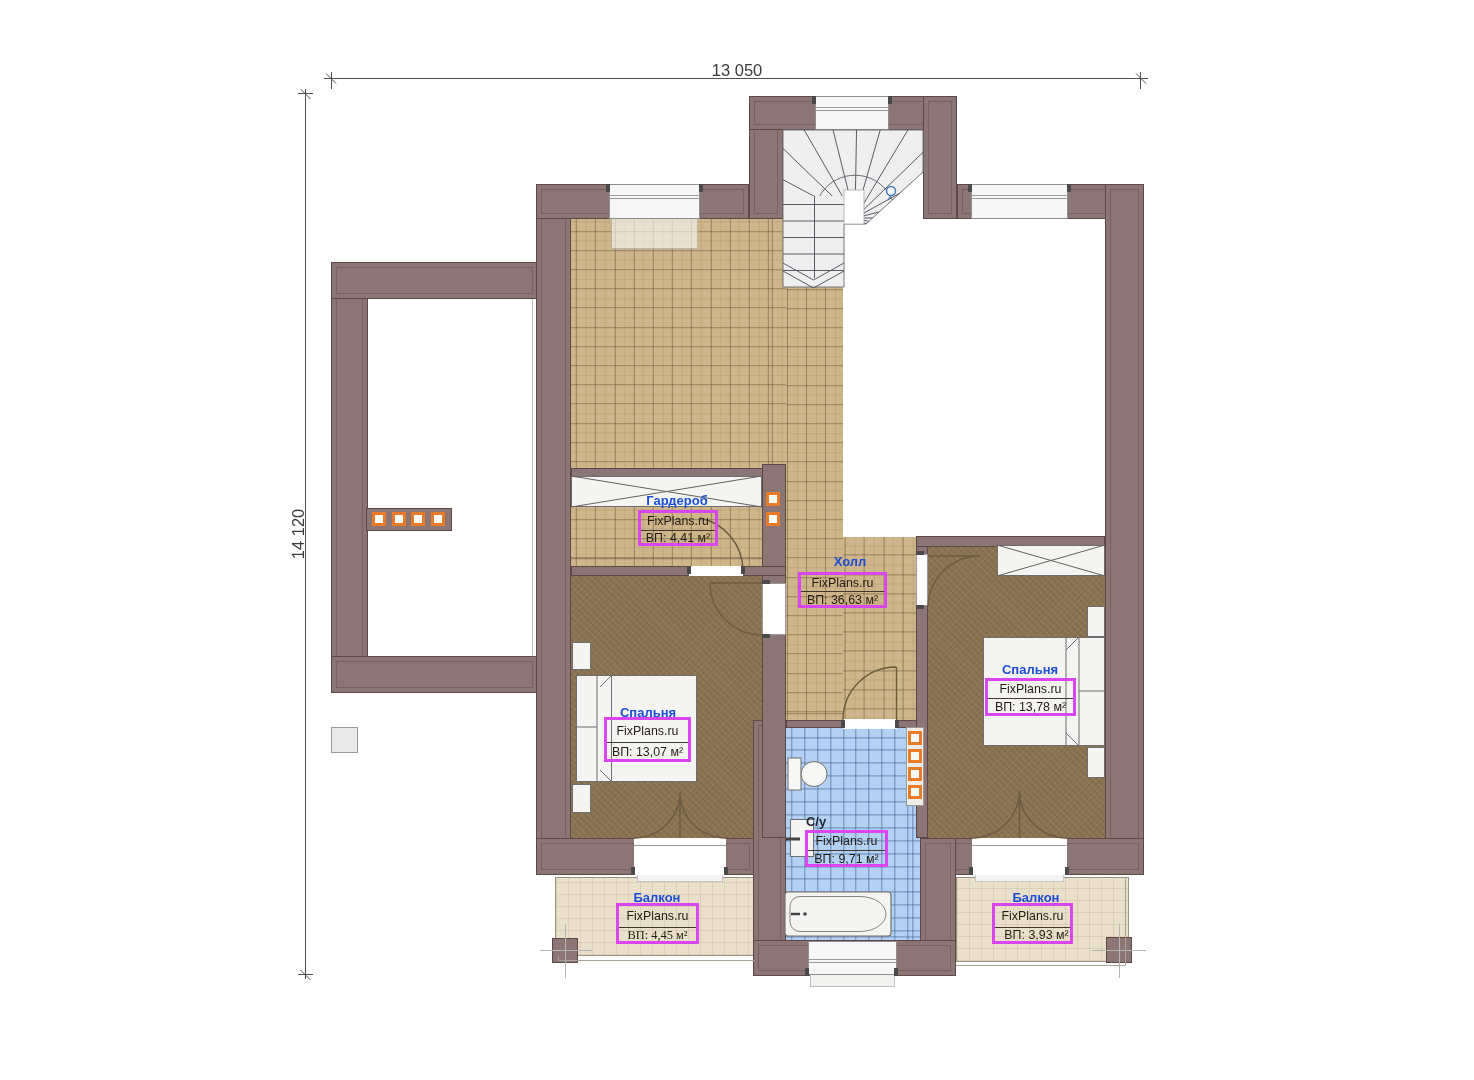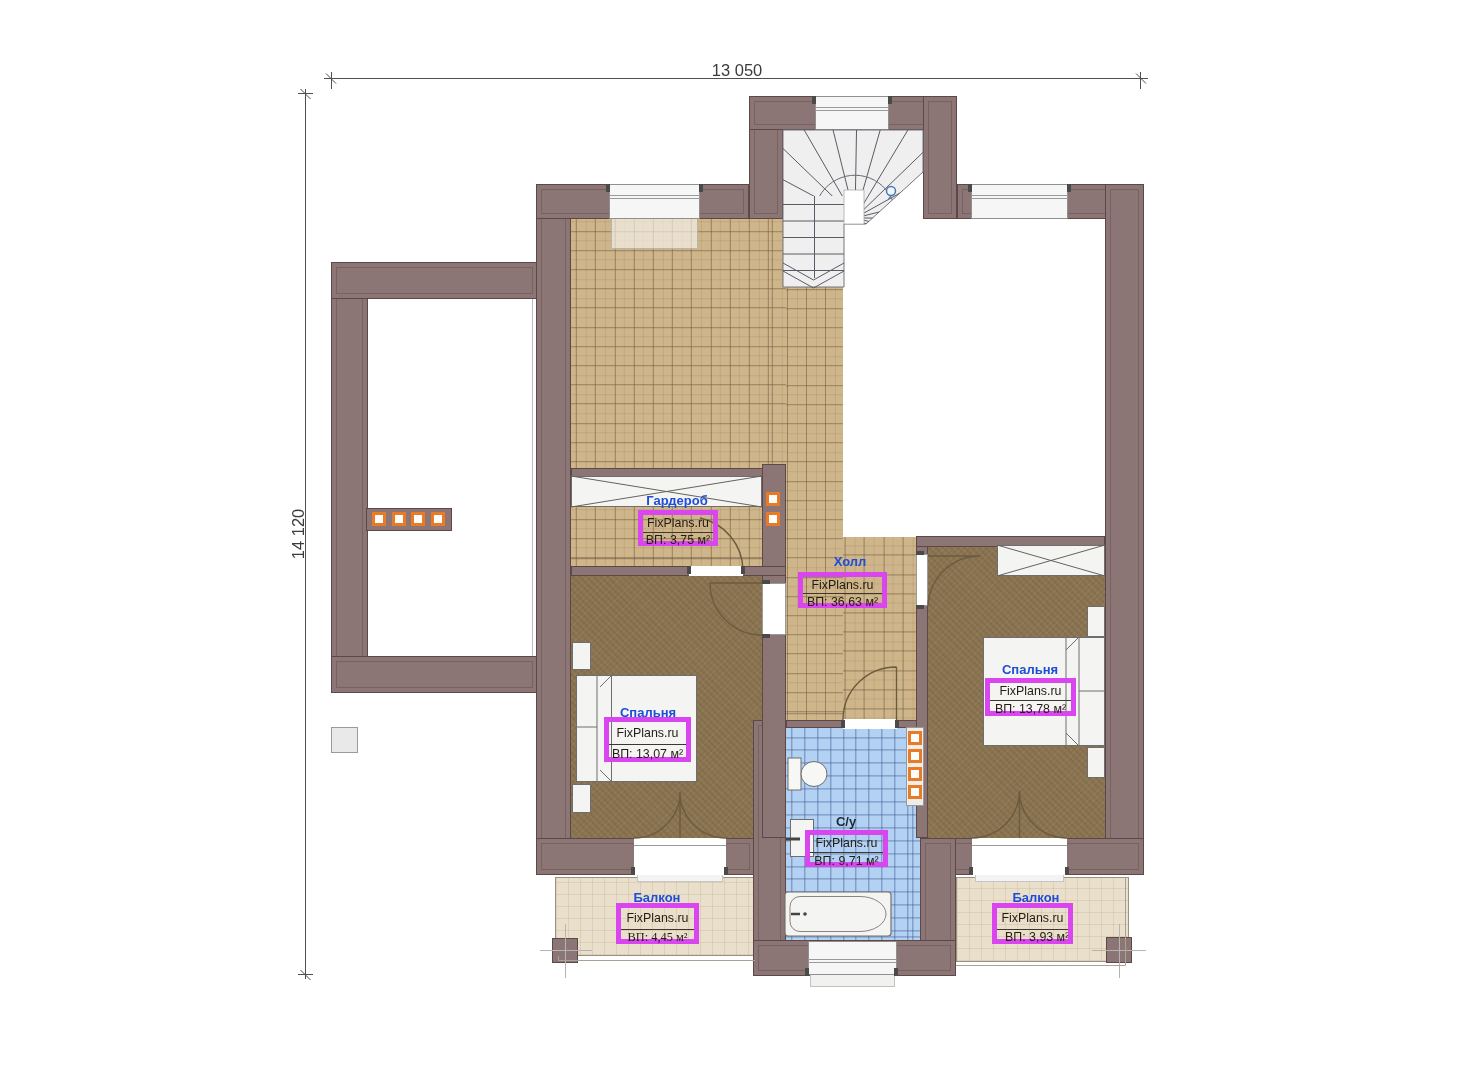"FixPlans.ru" .lbox { border: 5px solid #d946ef -> 3px solid #d946ef }
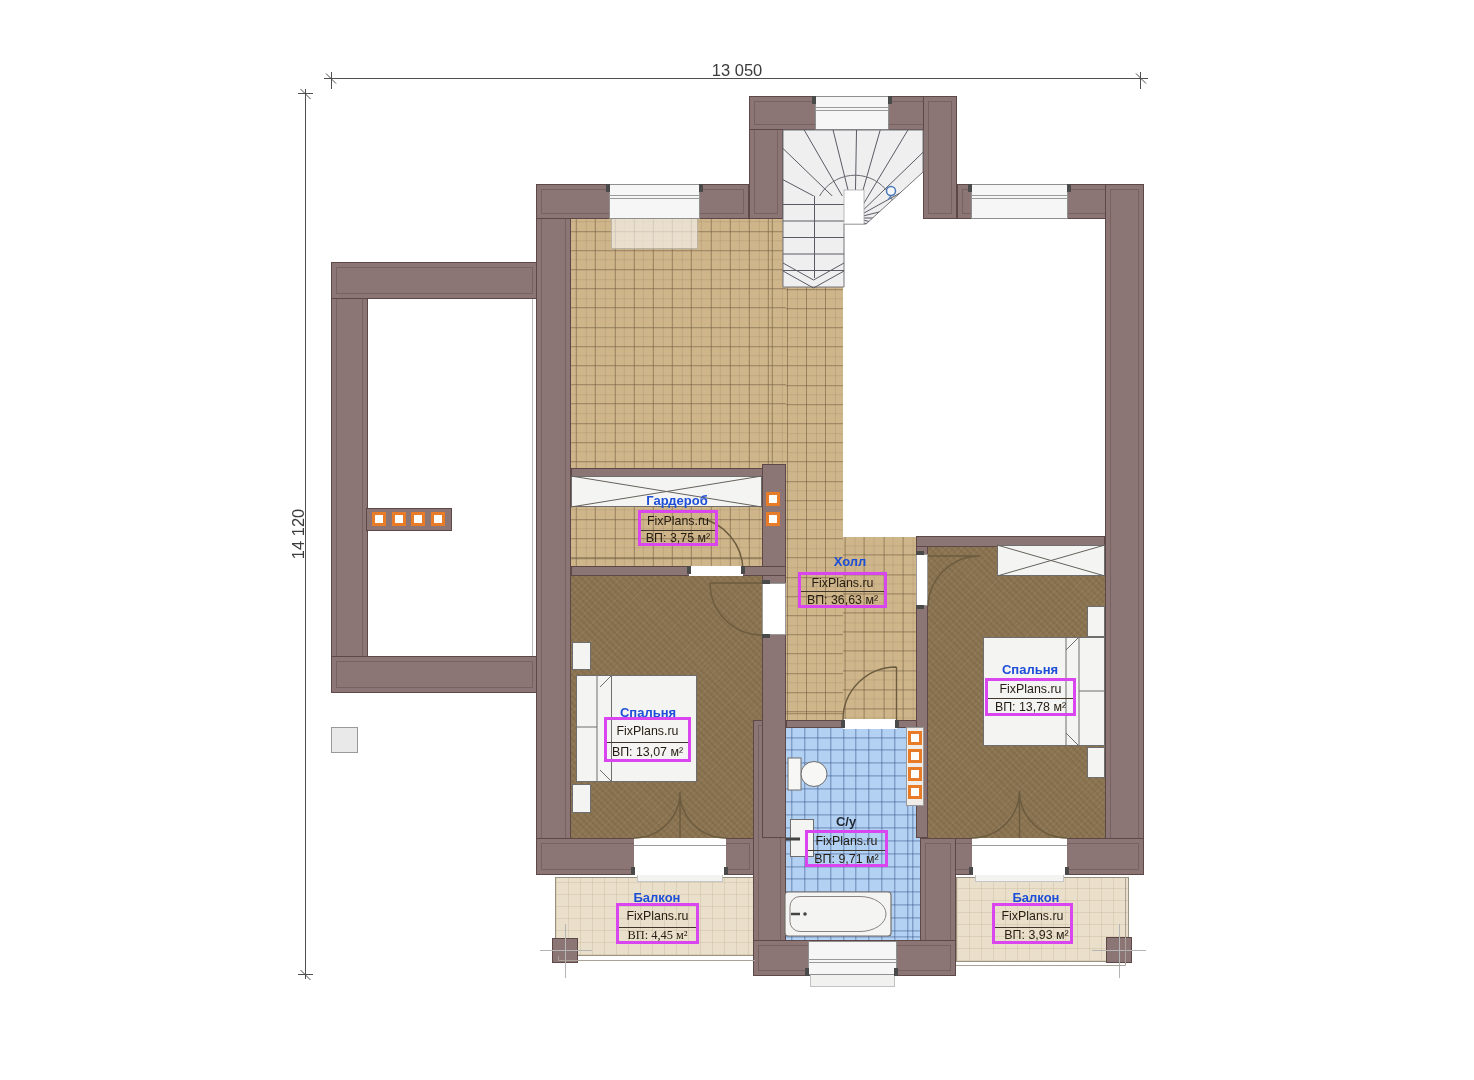"ВП: 3,75 м²" div.r2 { text: 3,75 -> 4,41 }
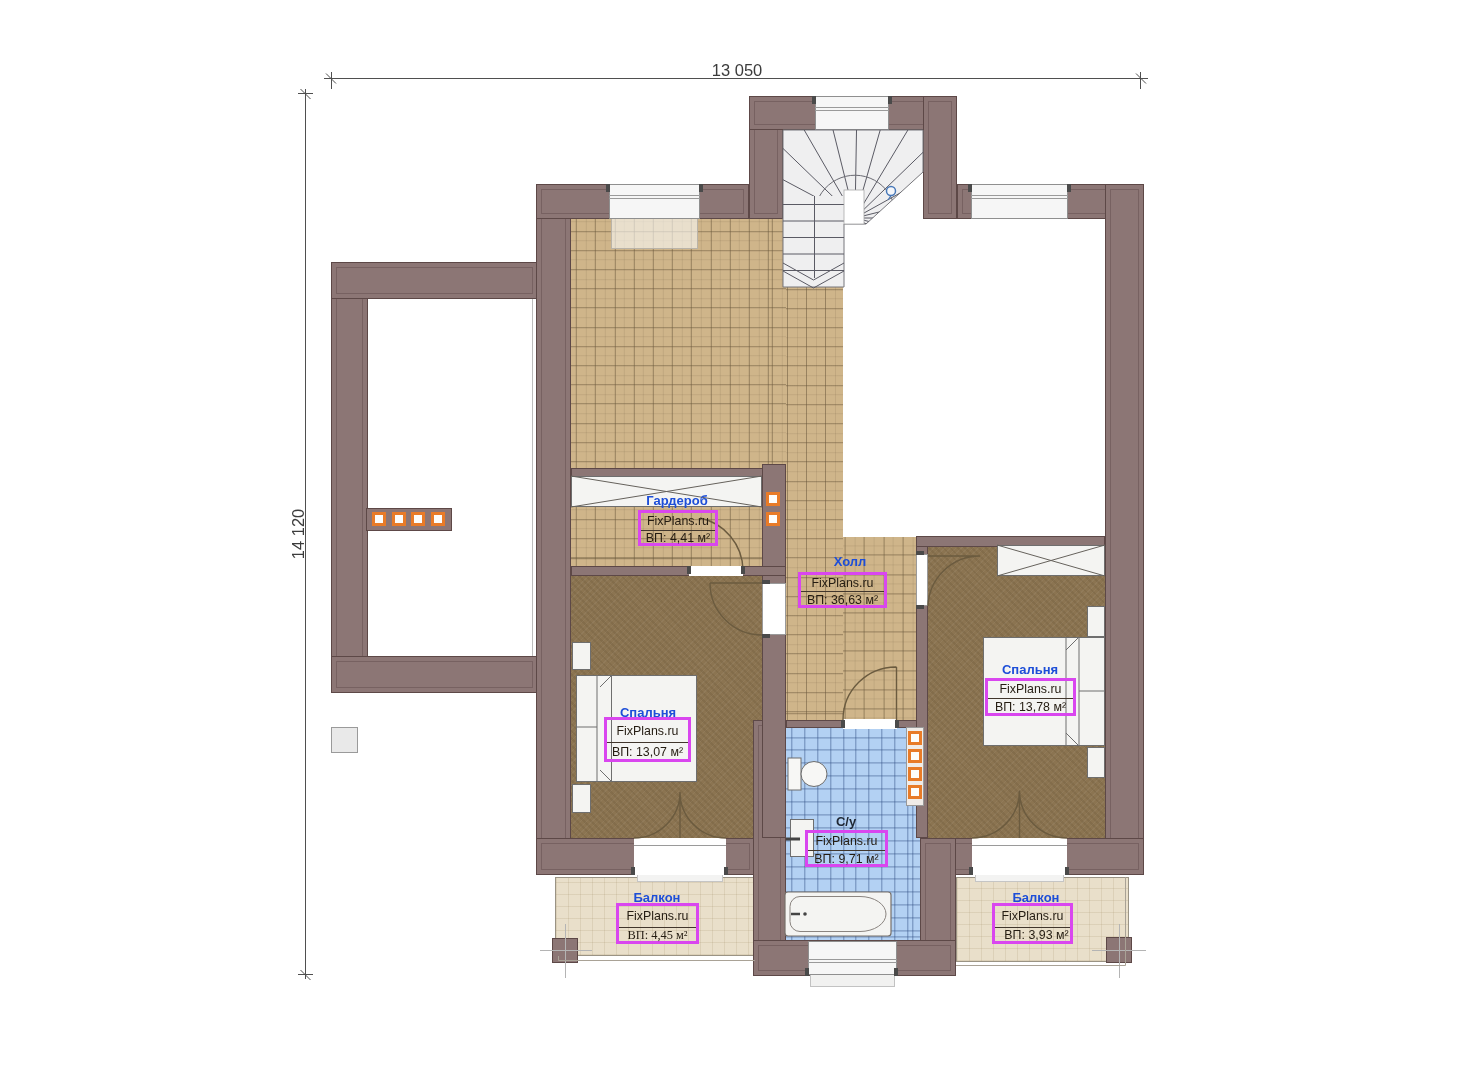"С/у" div.lbl { left: 766px -> 736px }
